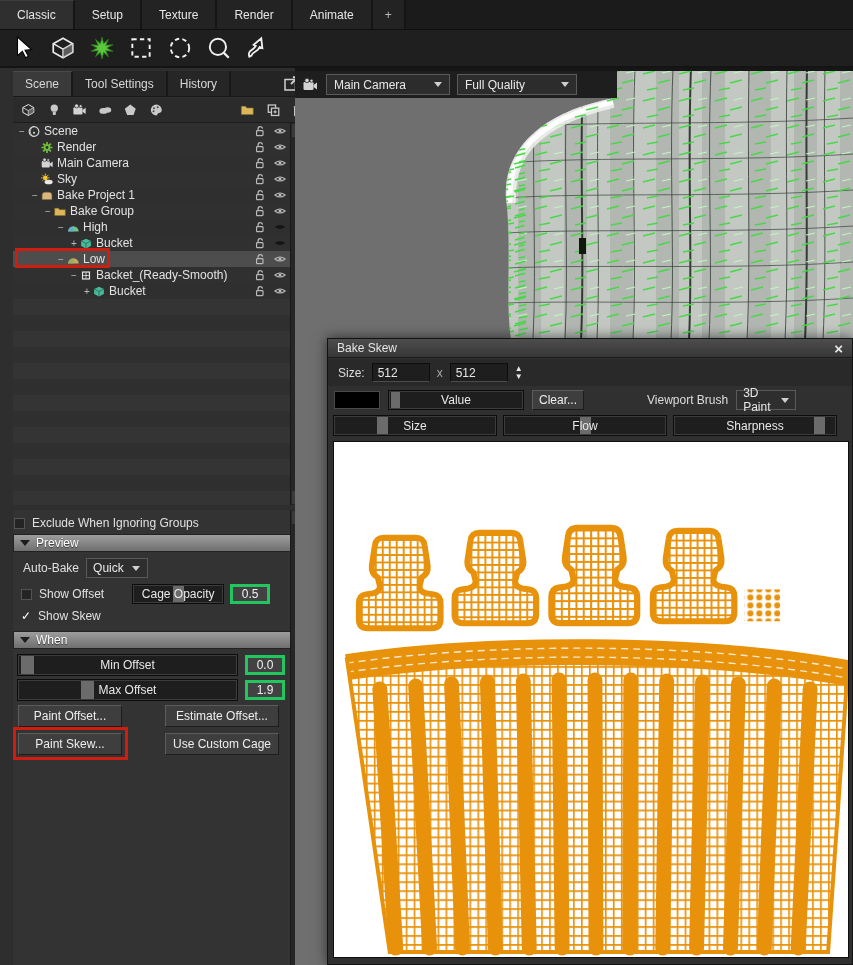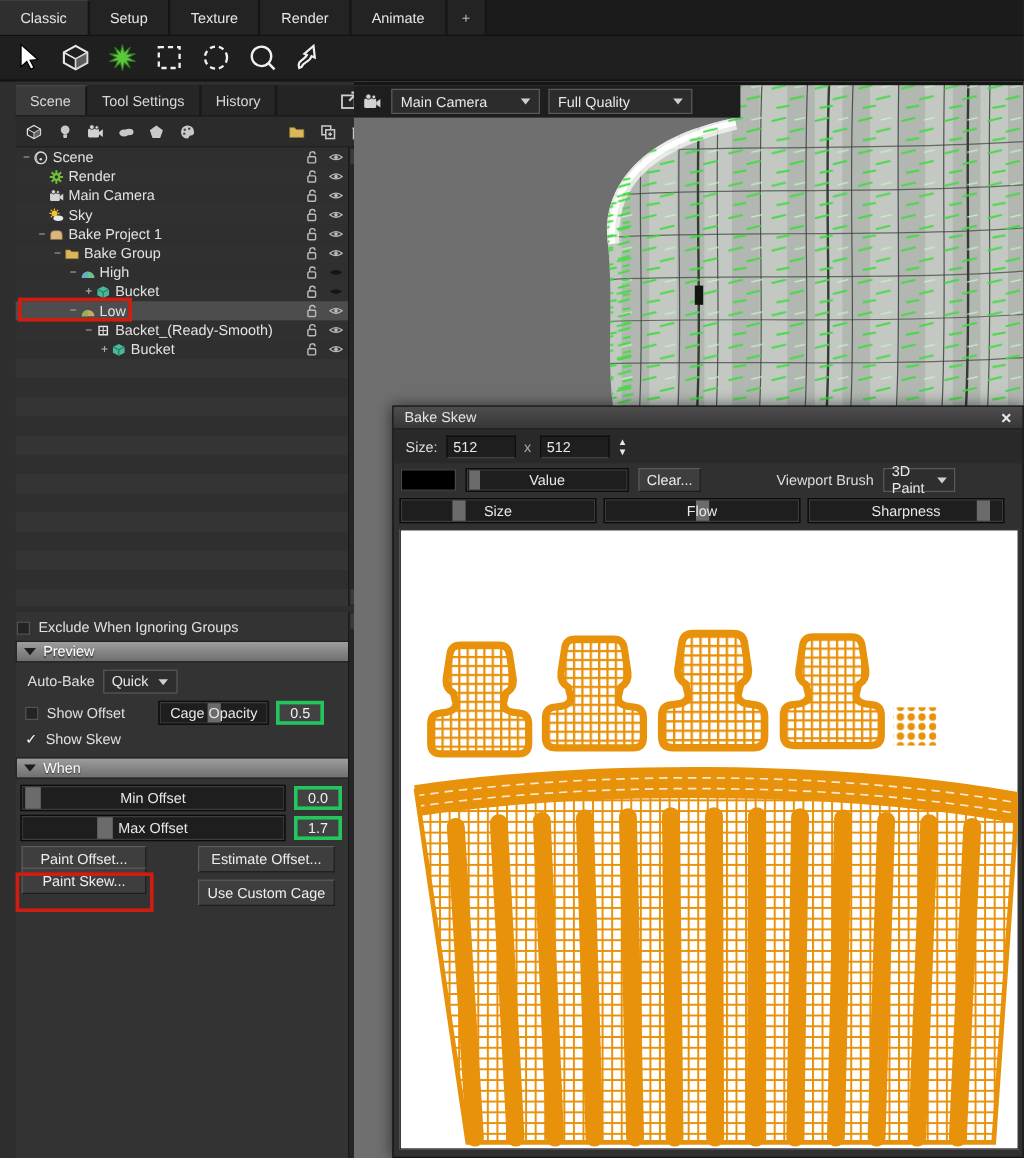"1.7" span.valbox { text: 1.7 -> 1.9 }
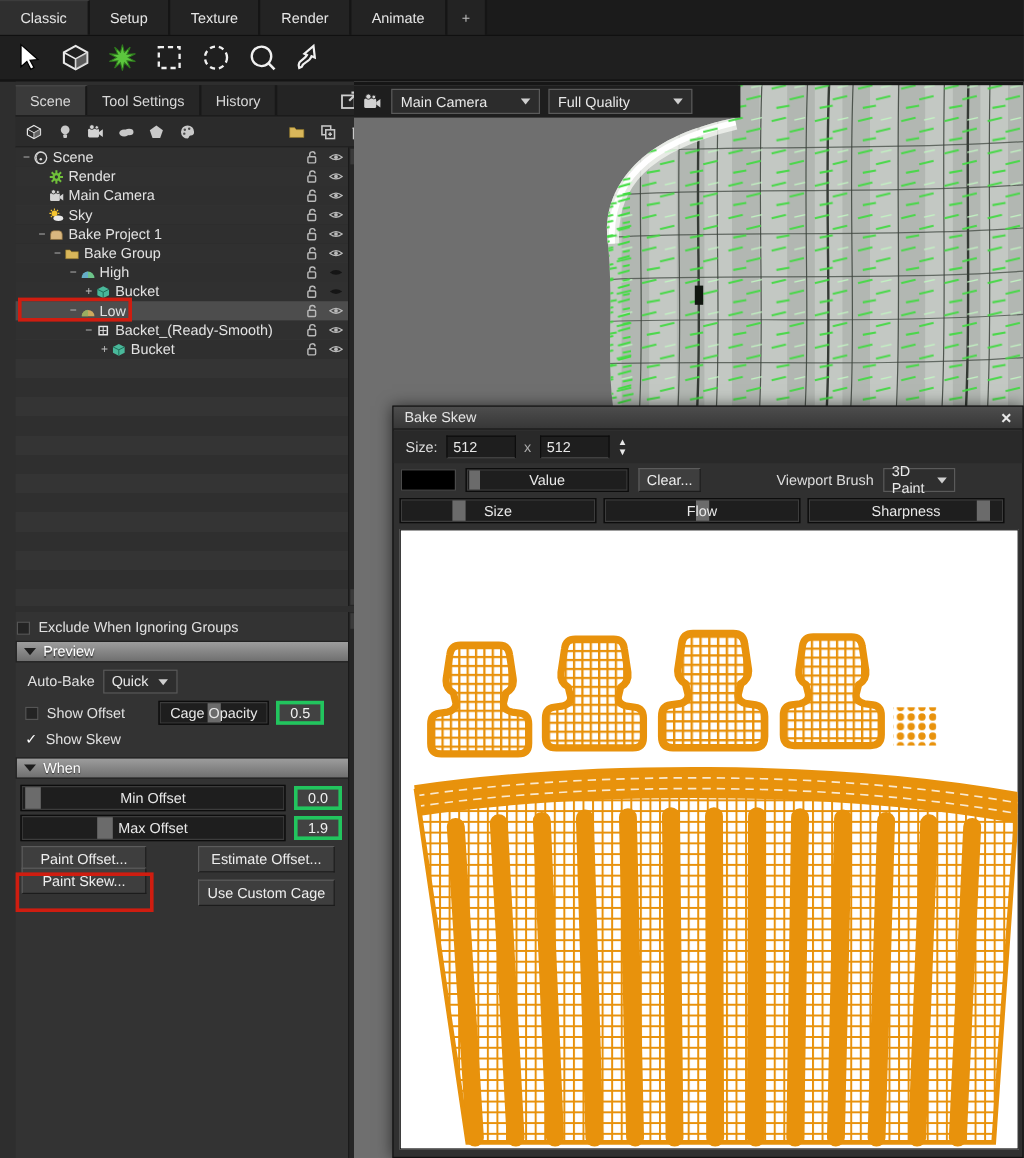"Paint Skew..." div.pbtn { top: 213px -> 223px }
